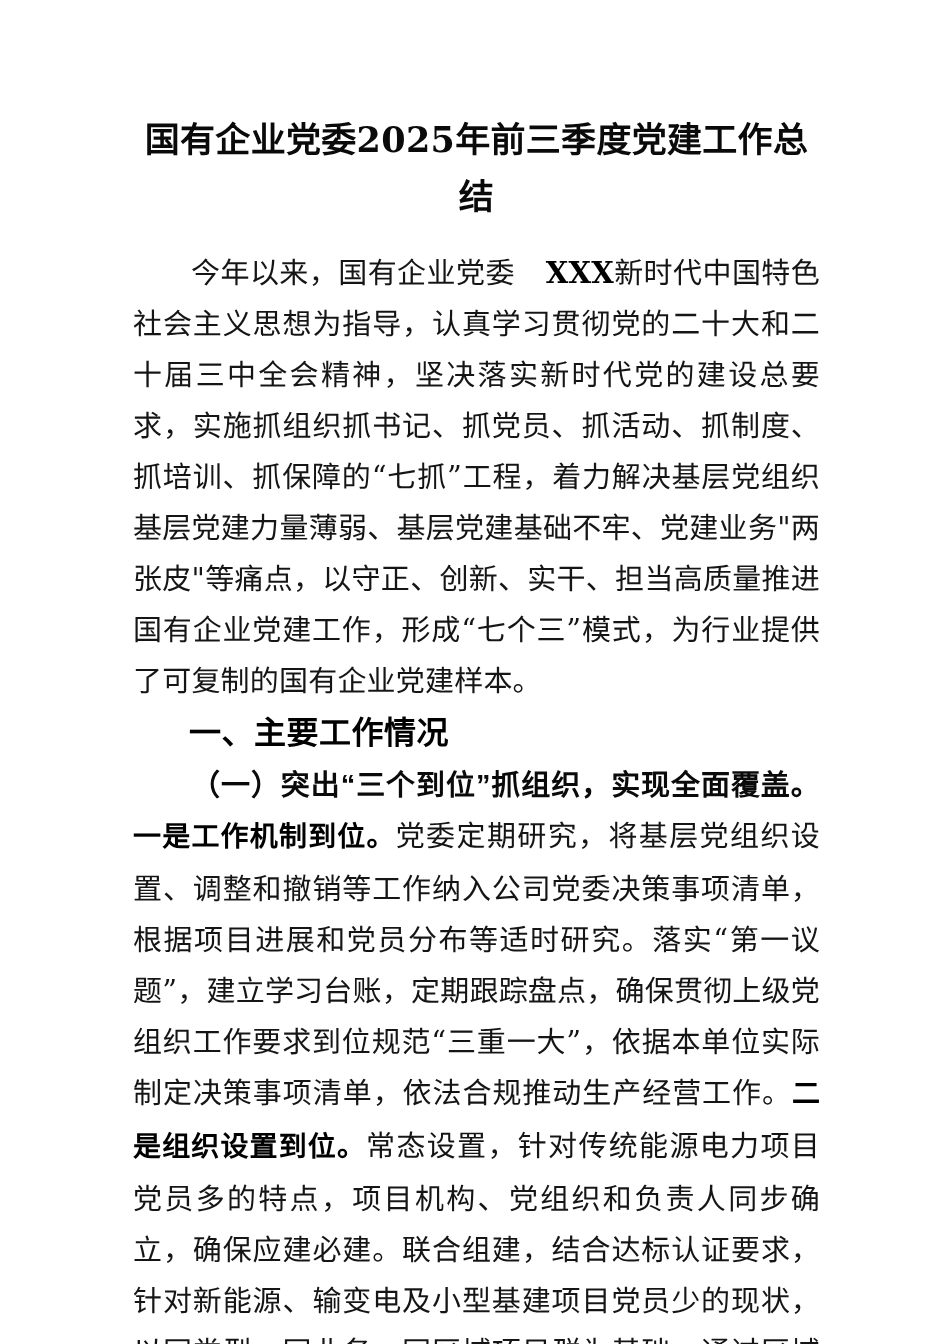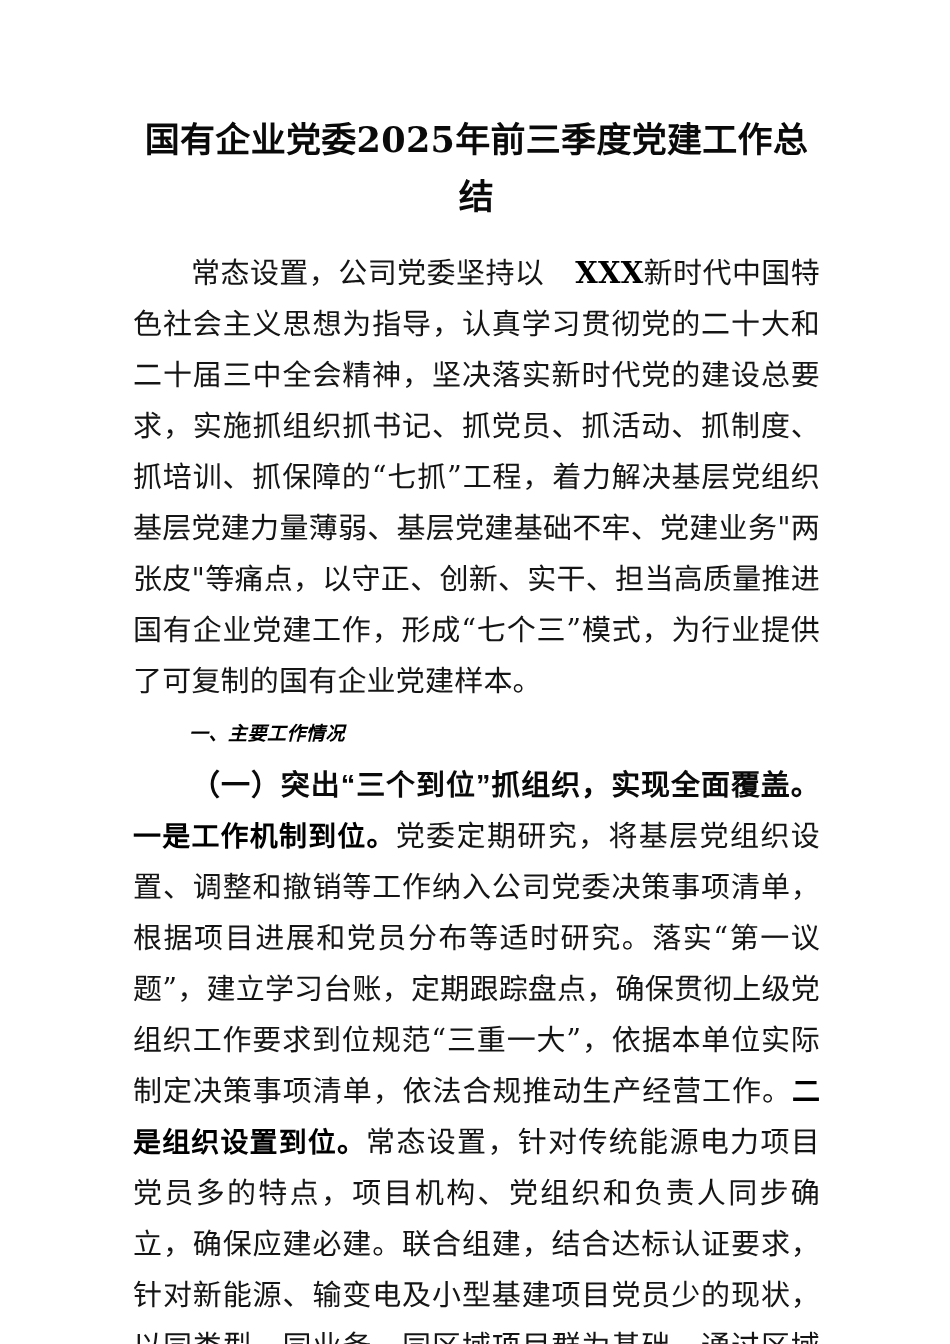"常态设置，公司党委坚持以" span { text: 常态设置，公司党委坚持以 -> 今年以来，国有企业党委 }
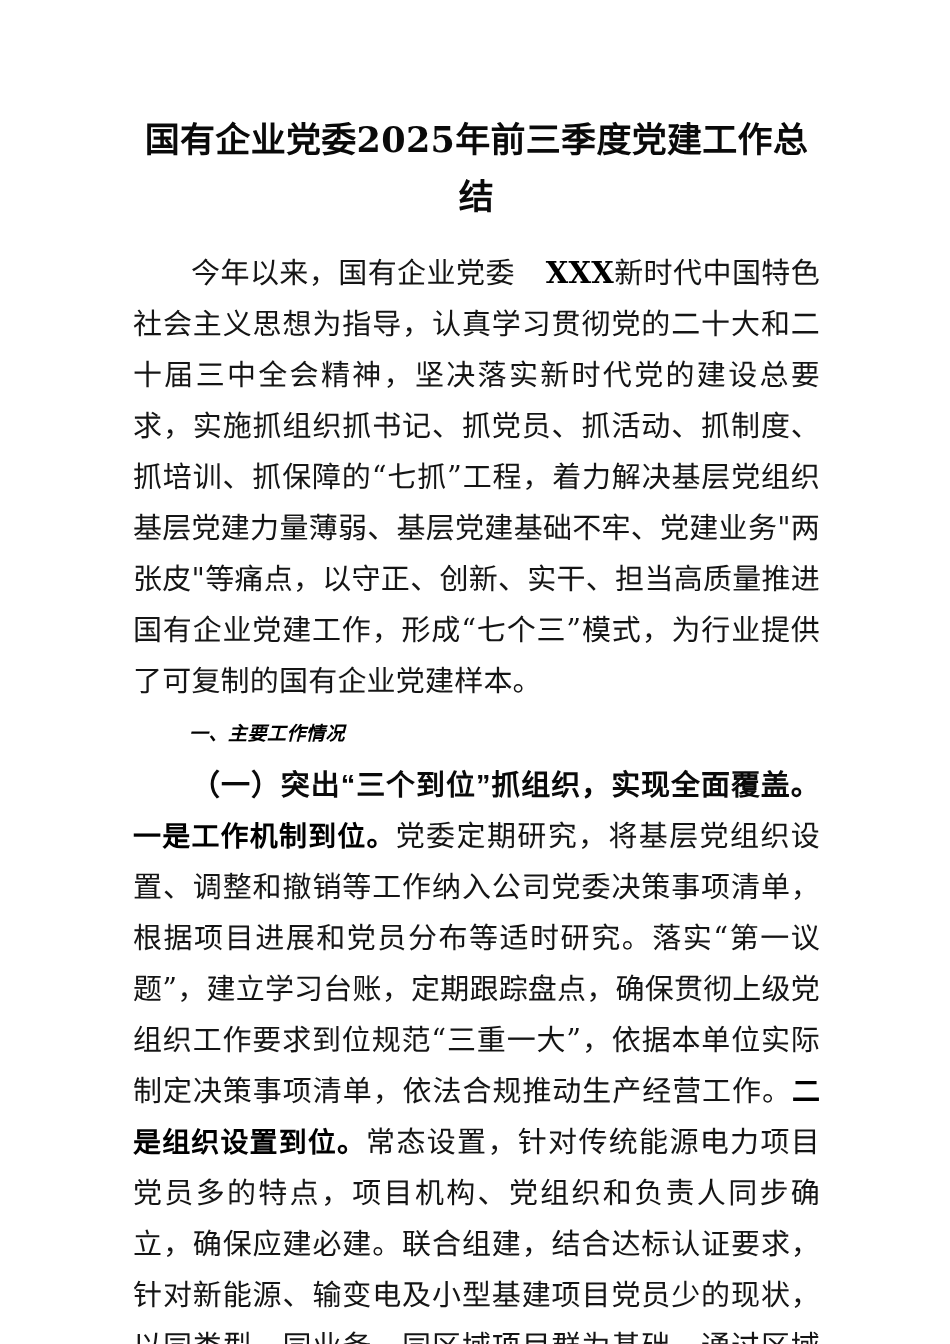"一、主要工作情况" .heading-1 { font-size: 19px -> 32px; font-style: italic -> none }
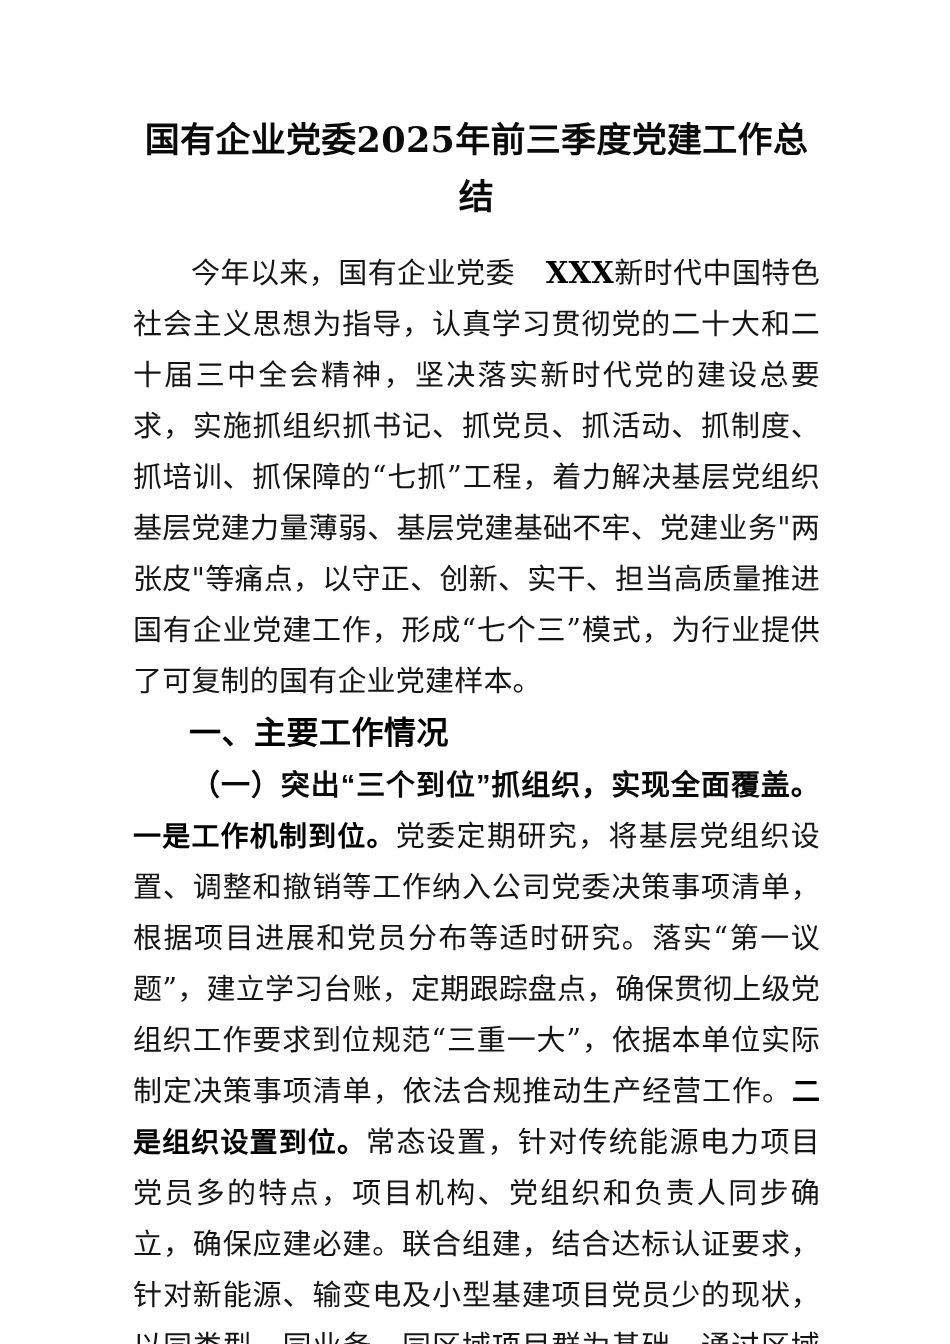"一是工作机制到位。" .b-hei { font-family: Liberation Serif, serif -> Liberation Mono, monospace }
